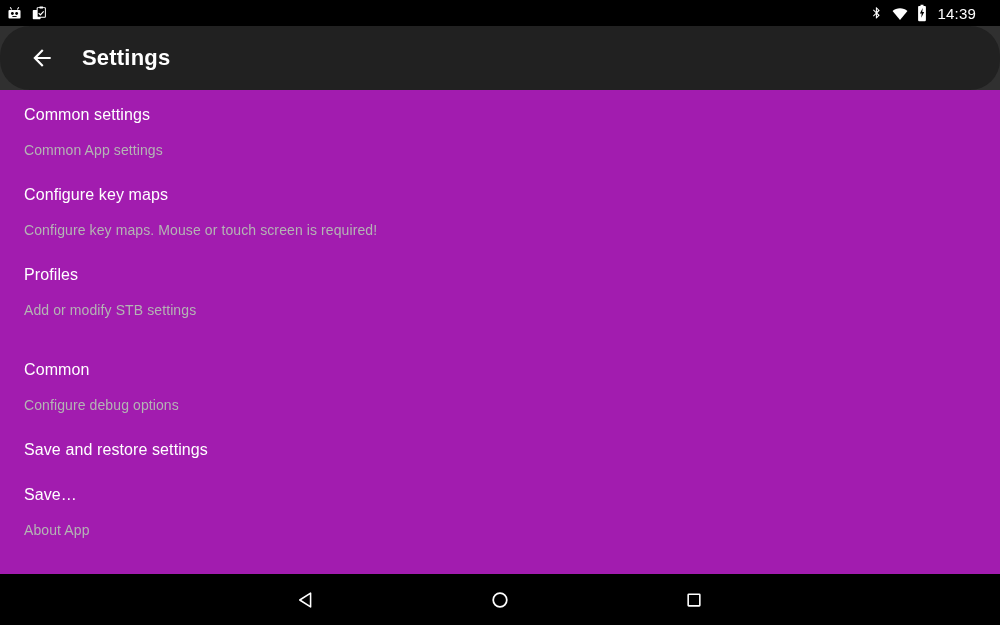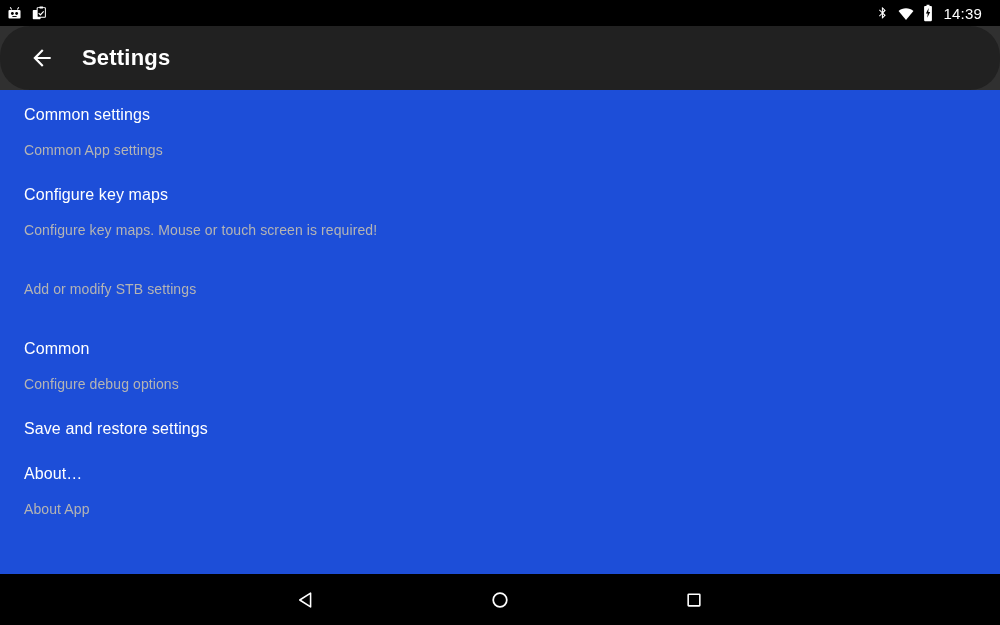"14:39" .status-bar { padding: 0 18px 0 6px -> 0 24px 0 6px }
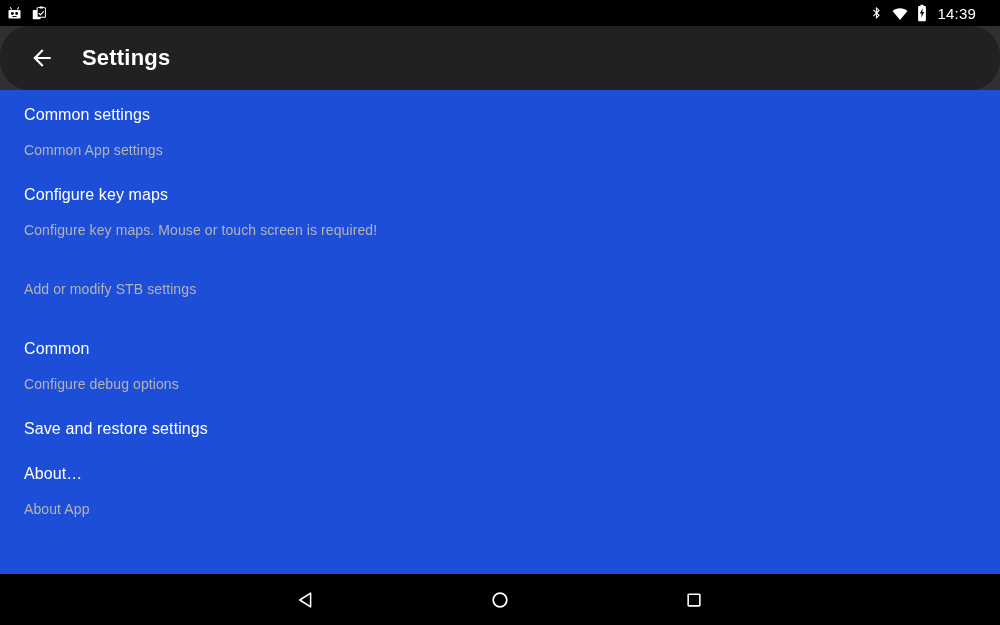"Common settings" .content { background: #1d4ed8 -> #a21caf }
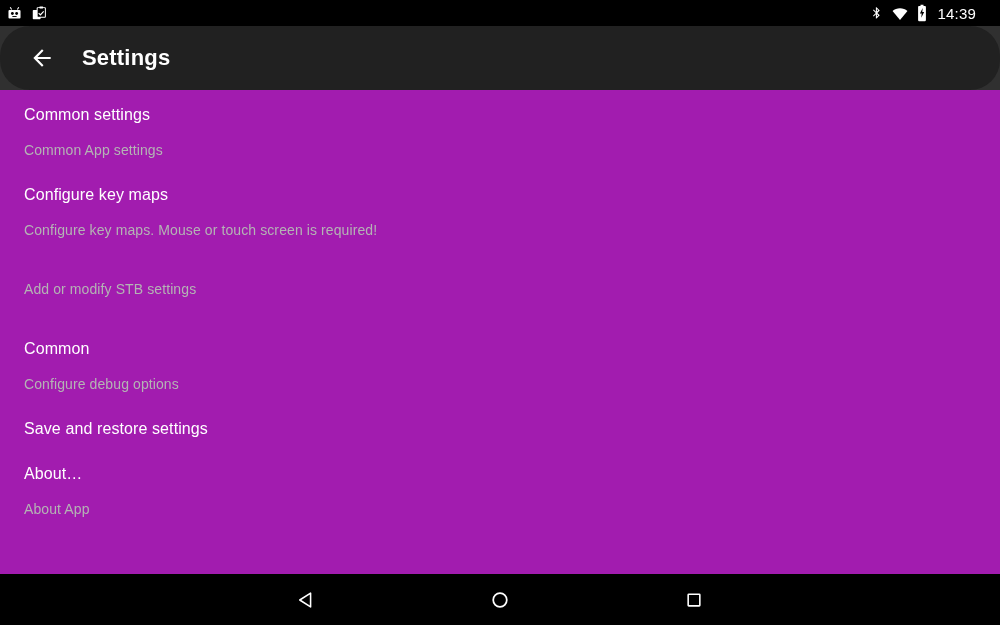"Profiles" div.pref-title { html: none -> <div>Profiles</div> }
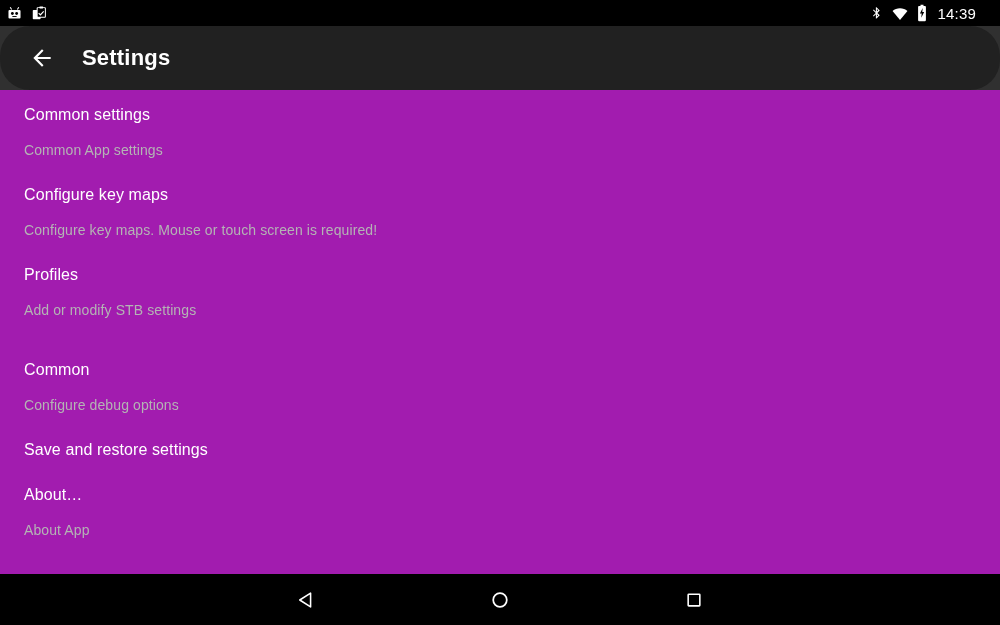"About…" div.pref-title { text: About -> Save }
